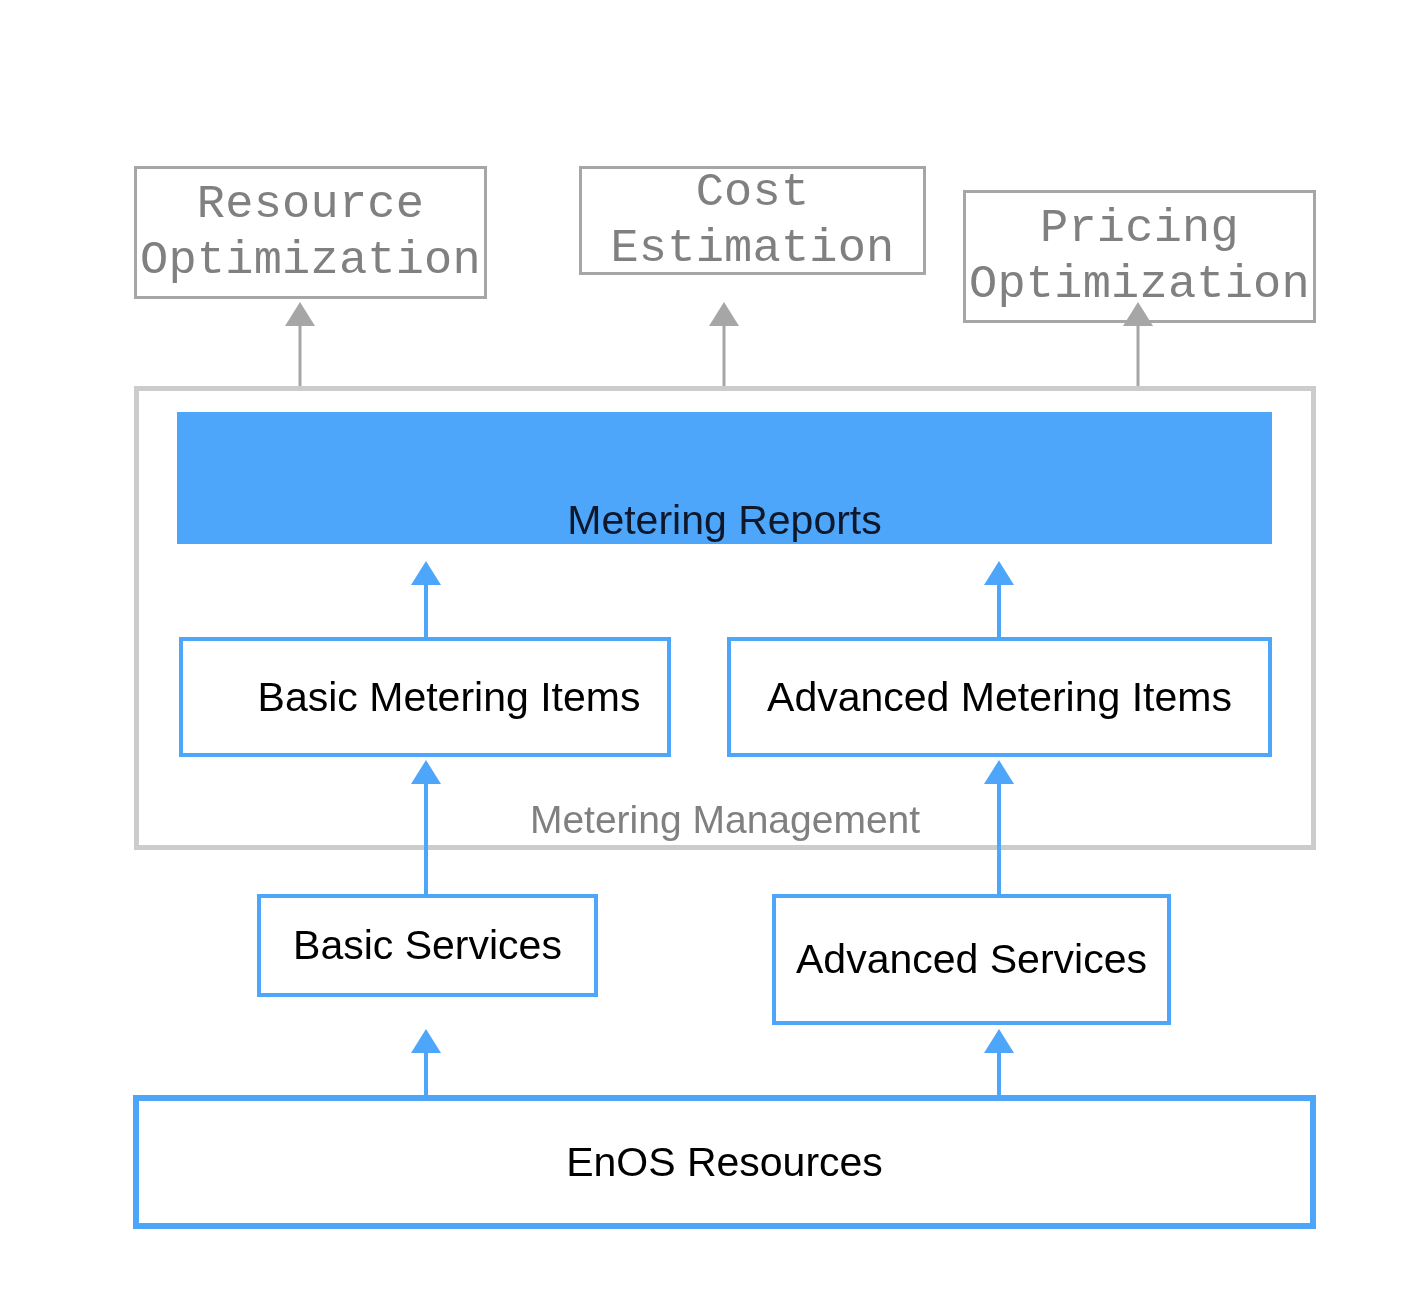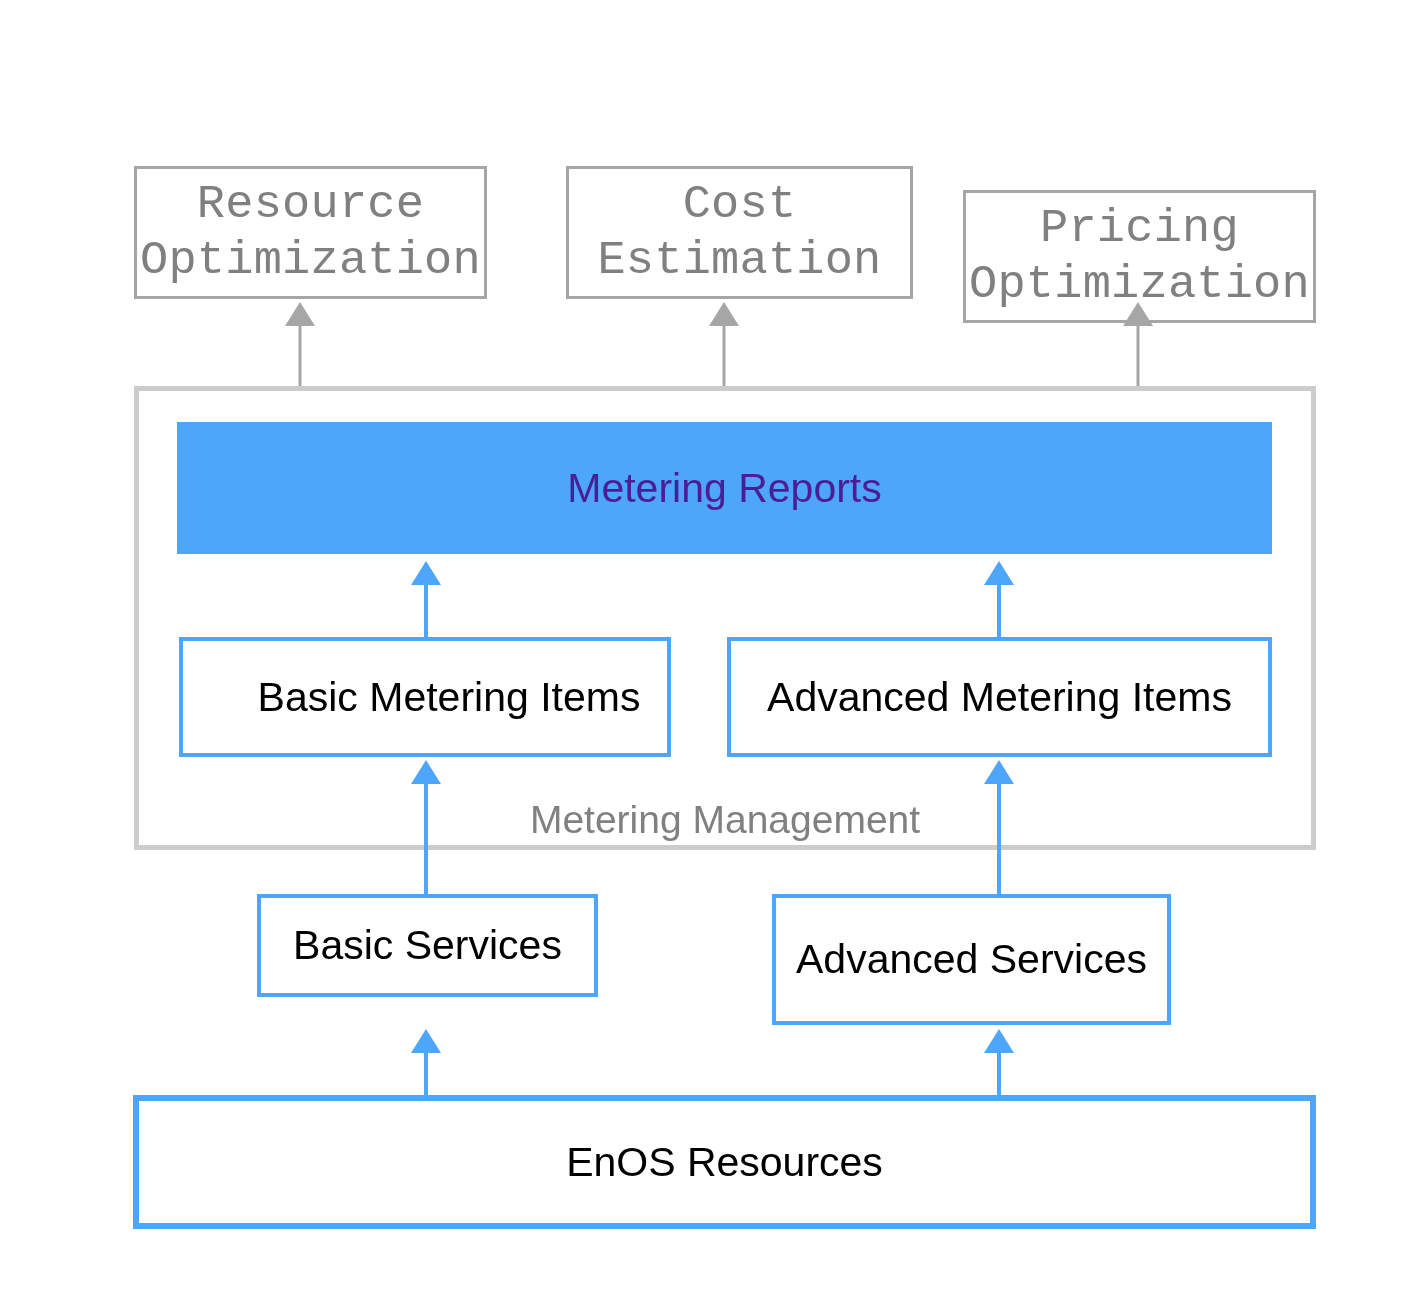"Cost" #top-box-1 { height: 133px -> 109px; left: 566px -> 579px }
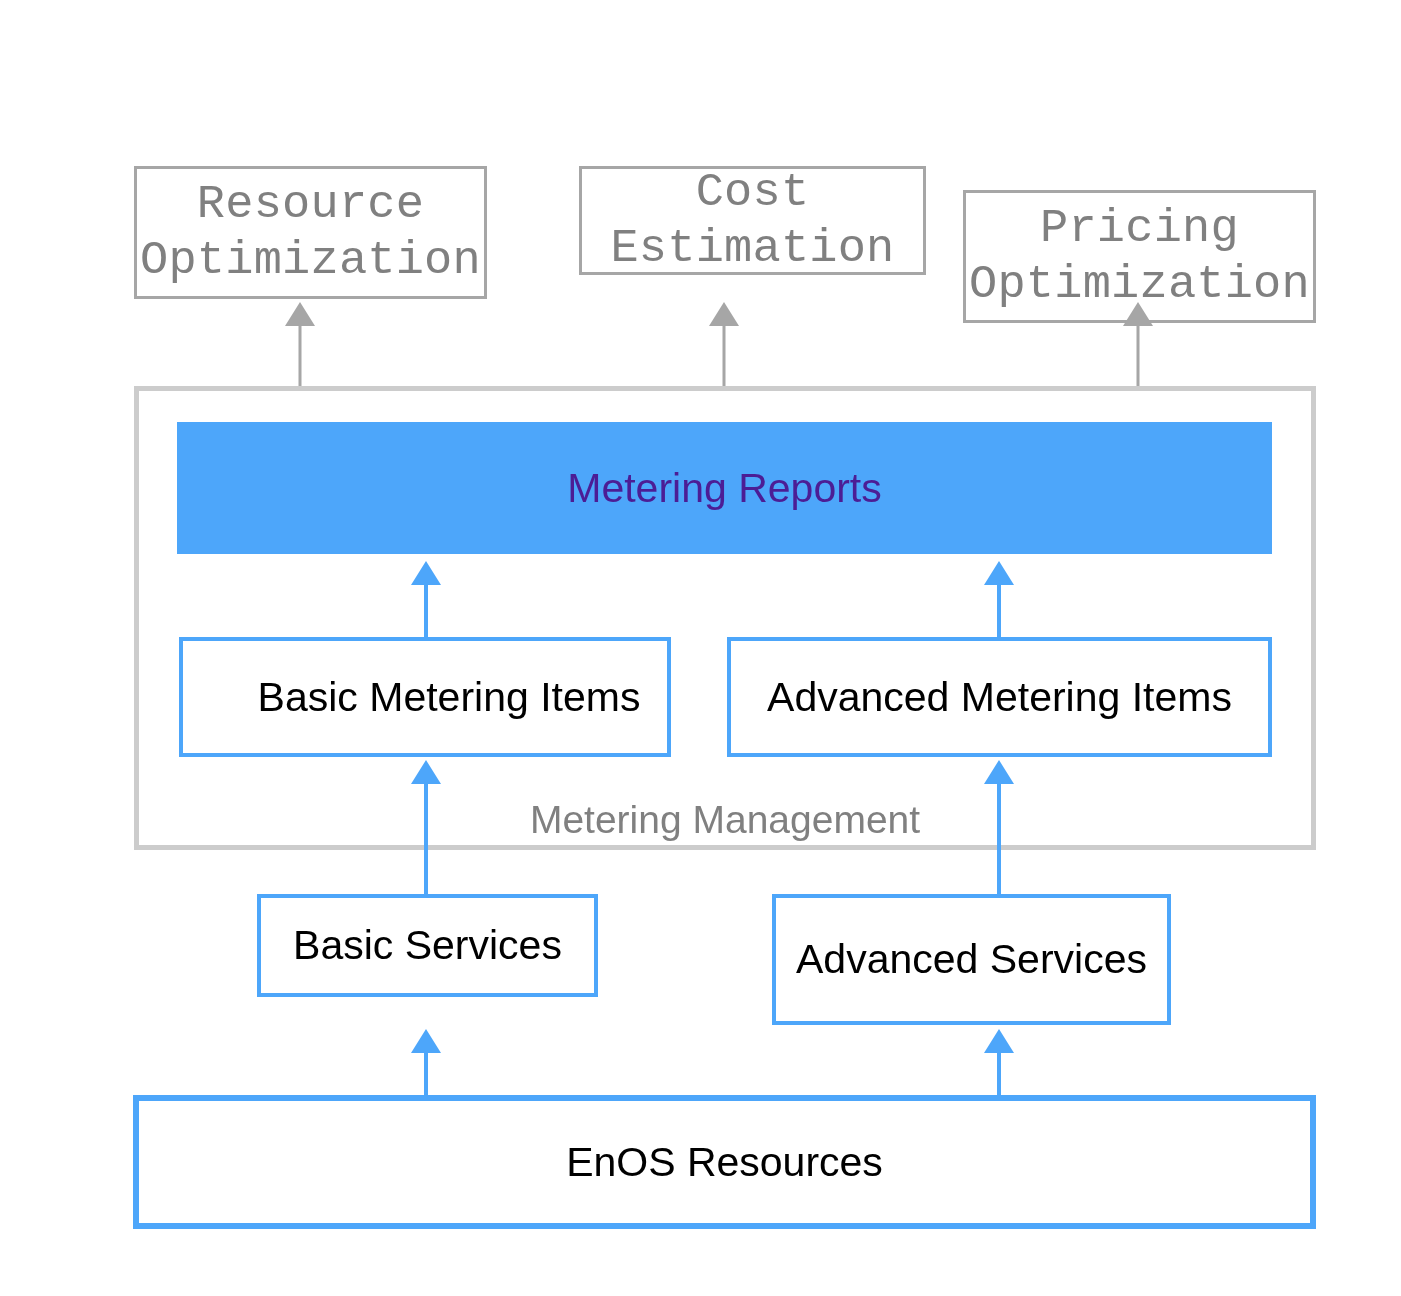"Metering Reports" #metering-reports { align-items: none -> flex-end; color: #4c1d95 -> #0f172a; top: 422px -> 412px }
